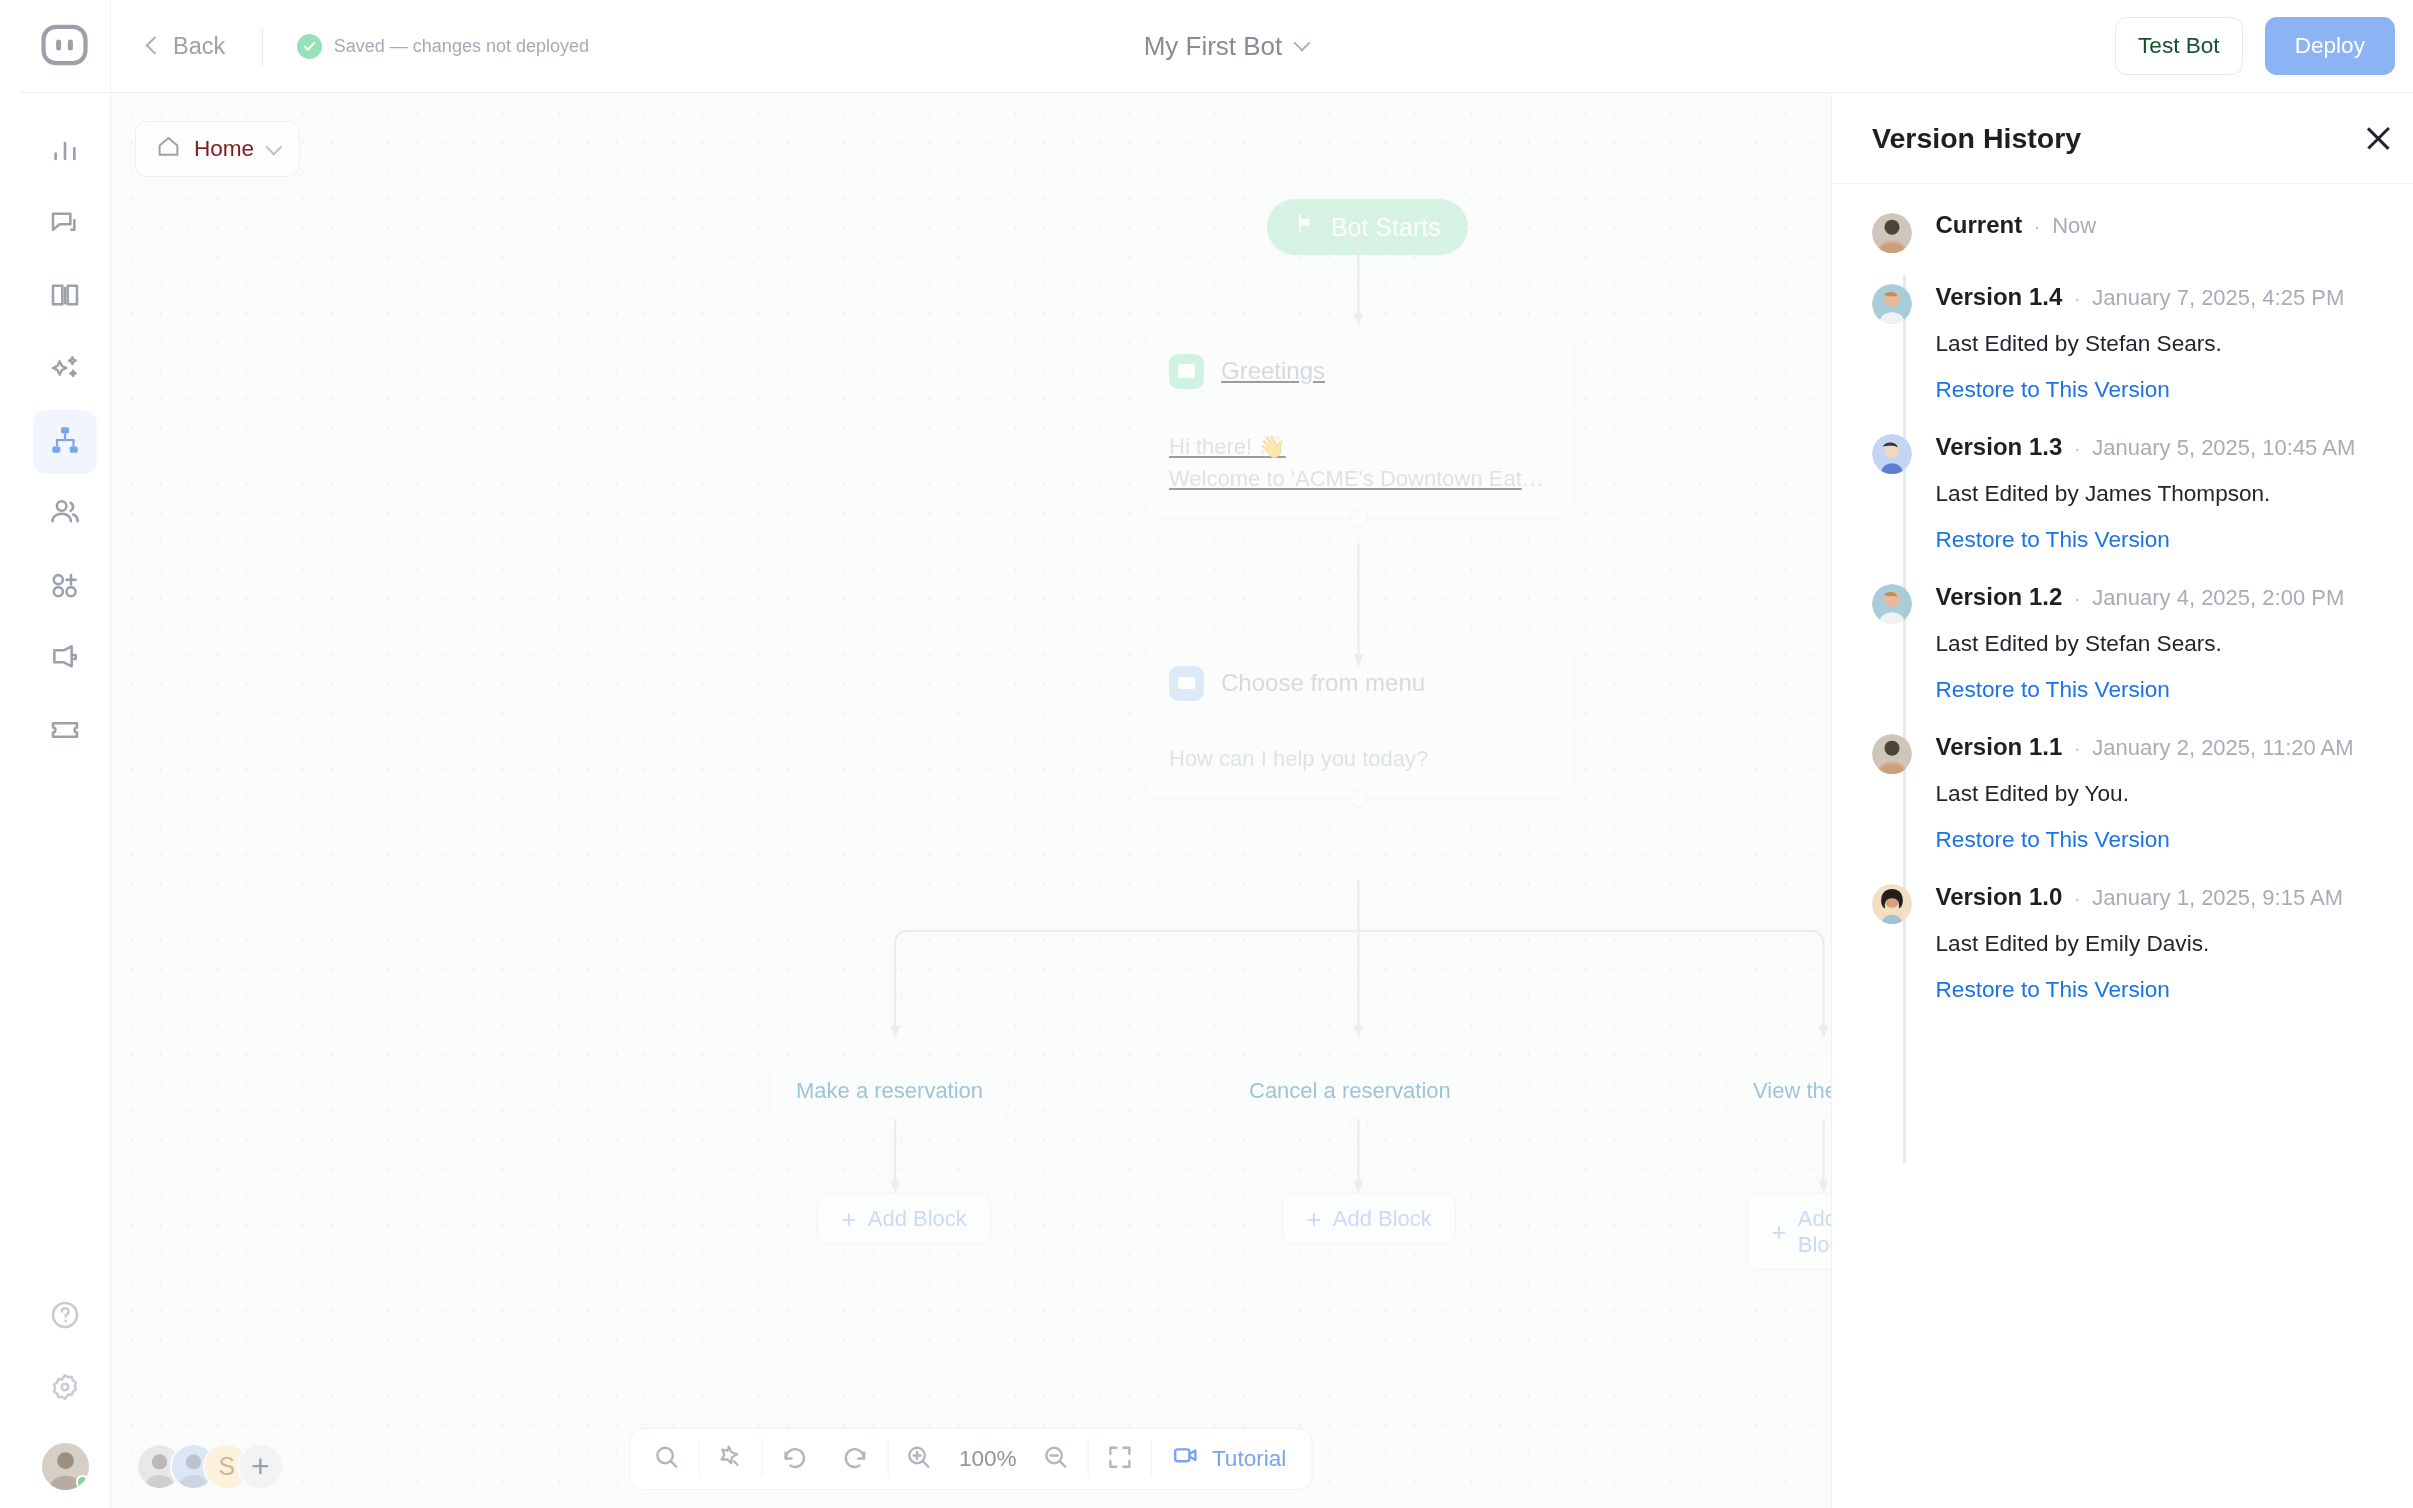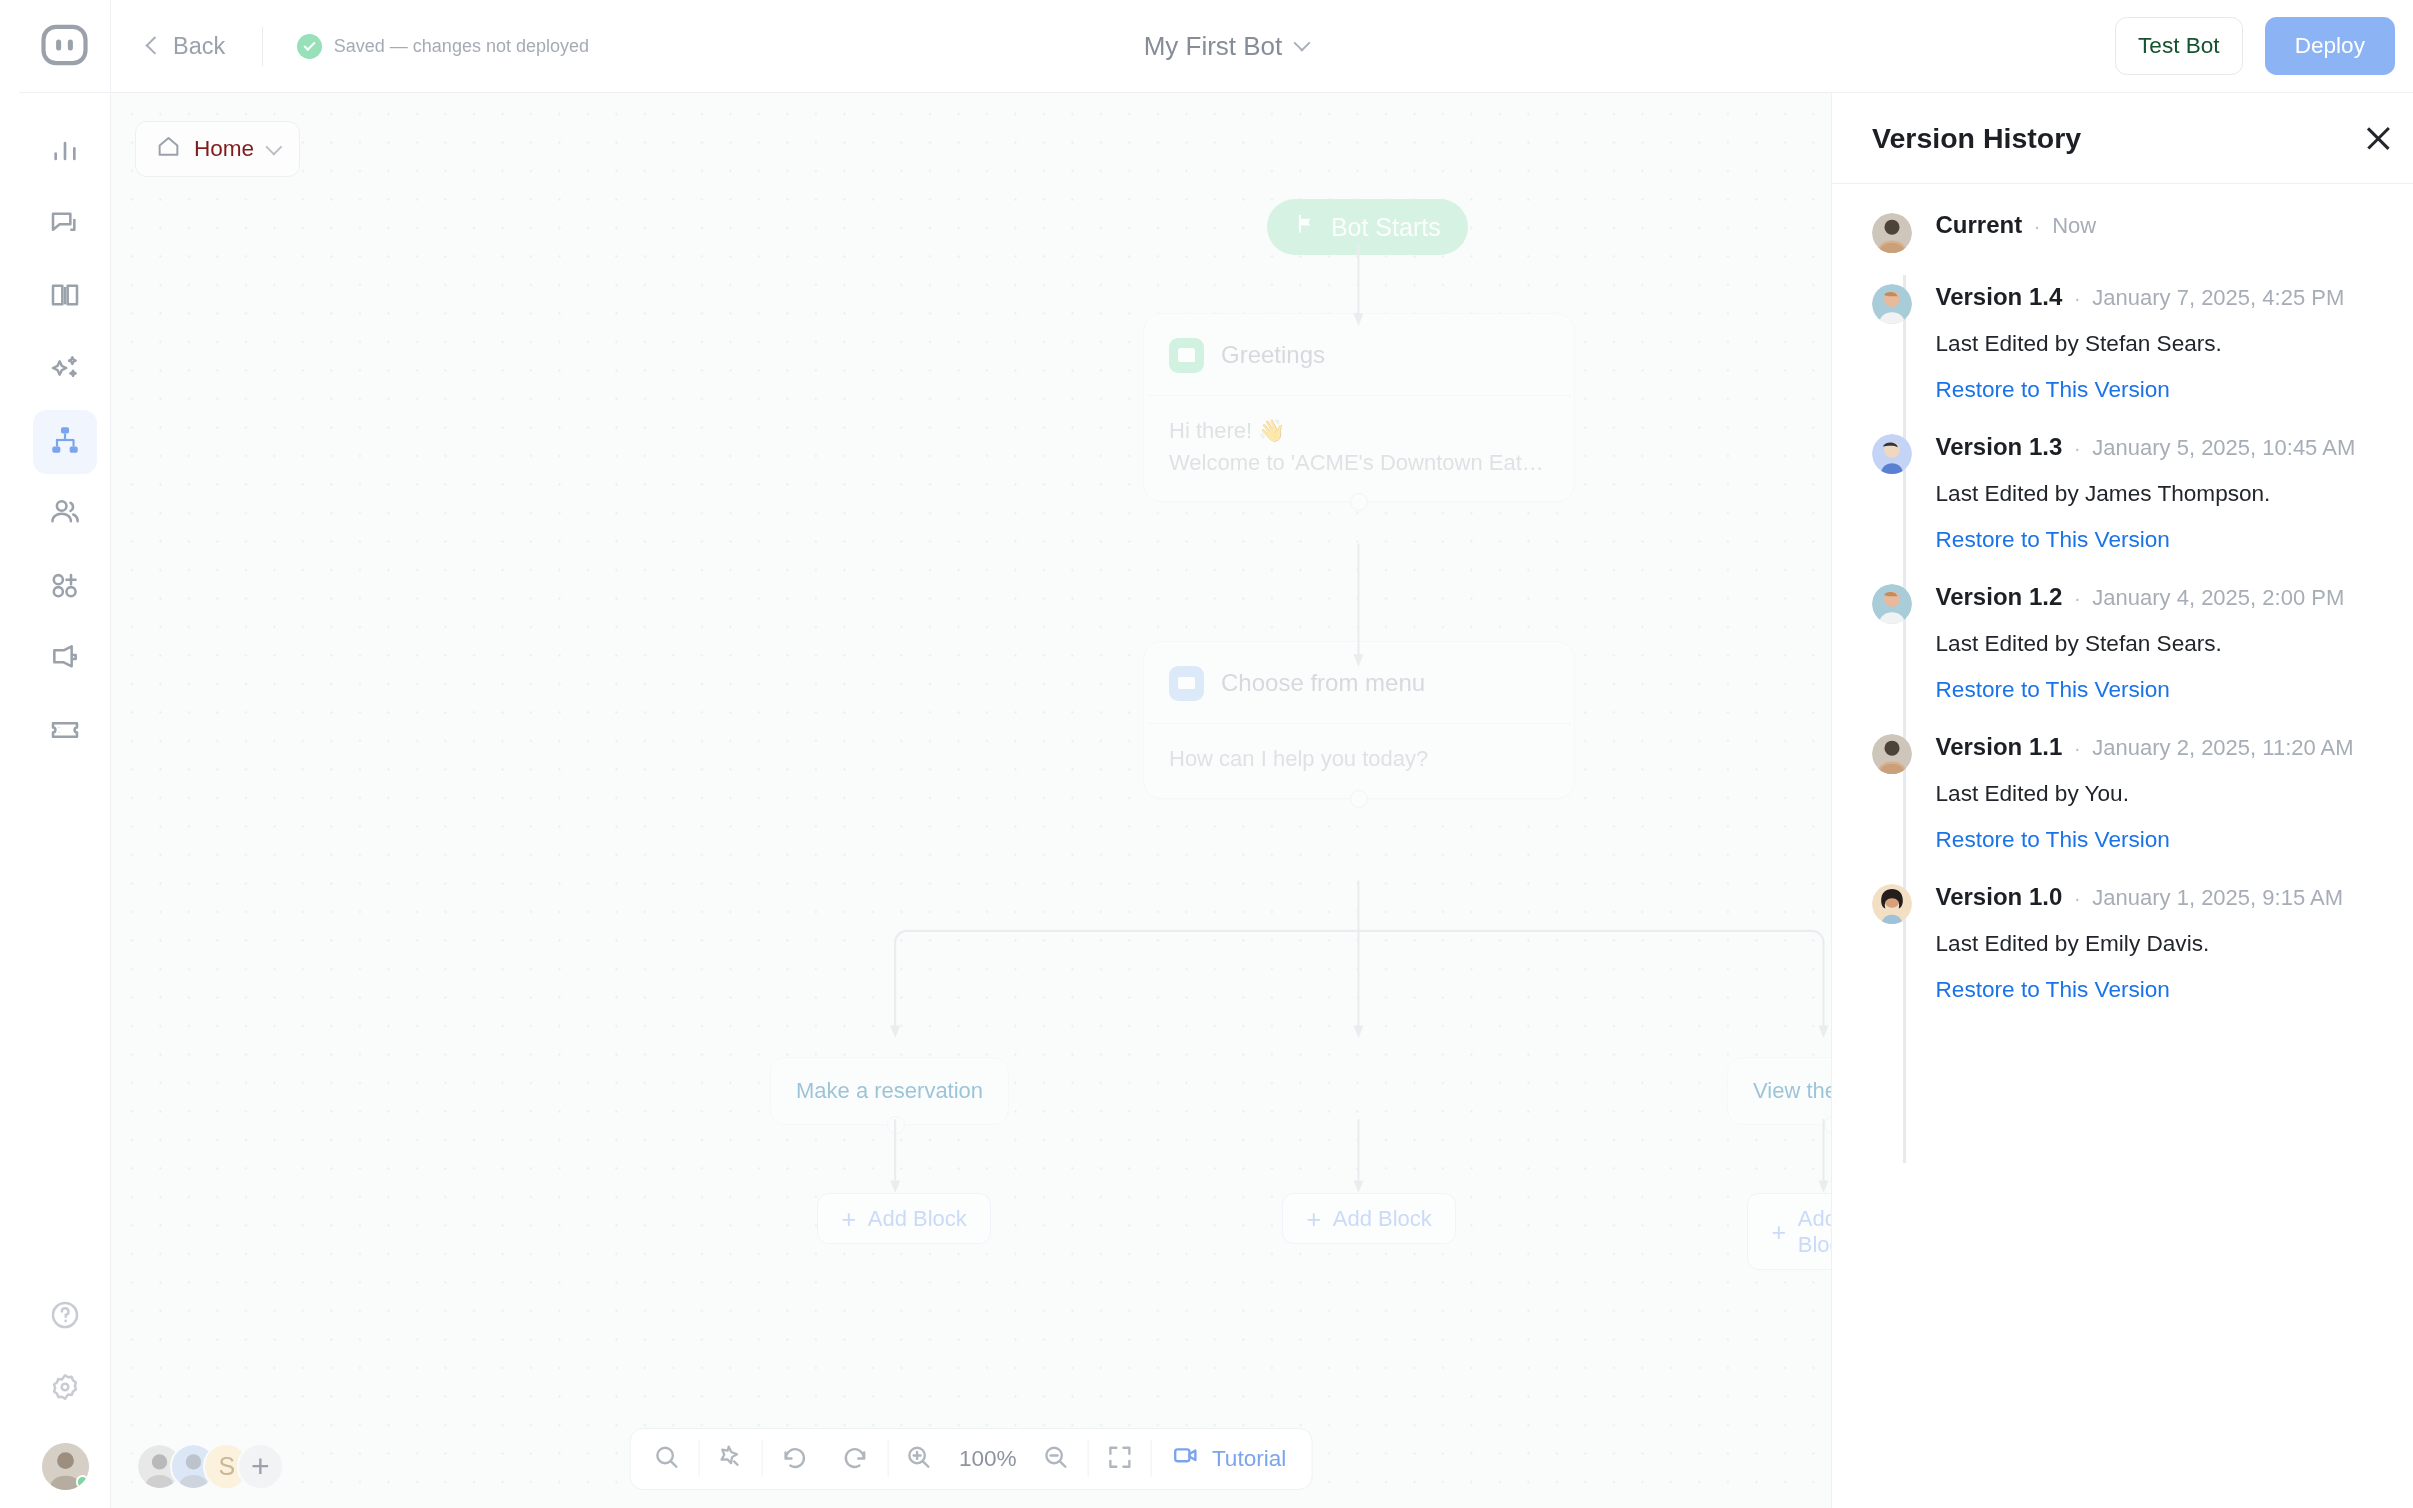"Greetings" div.node { text-decoration: none -> underline; top: 220px -> 236px }
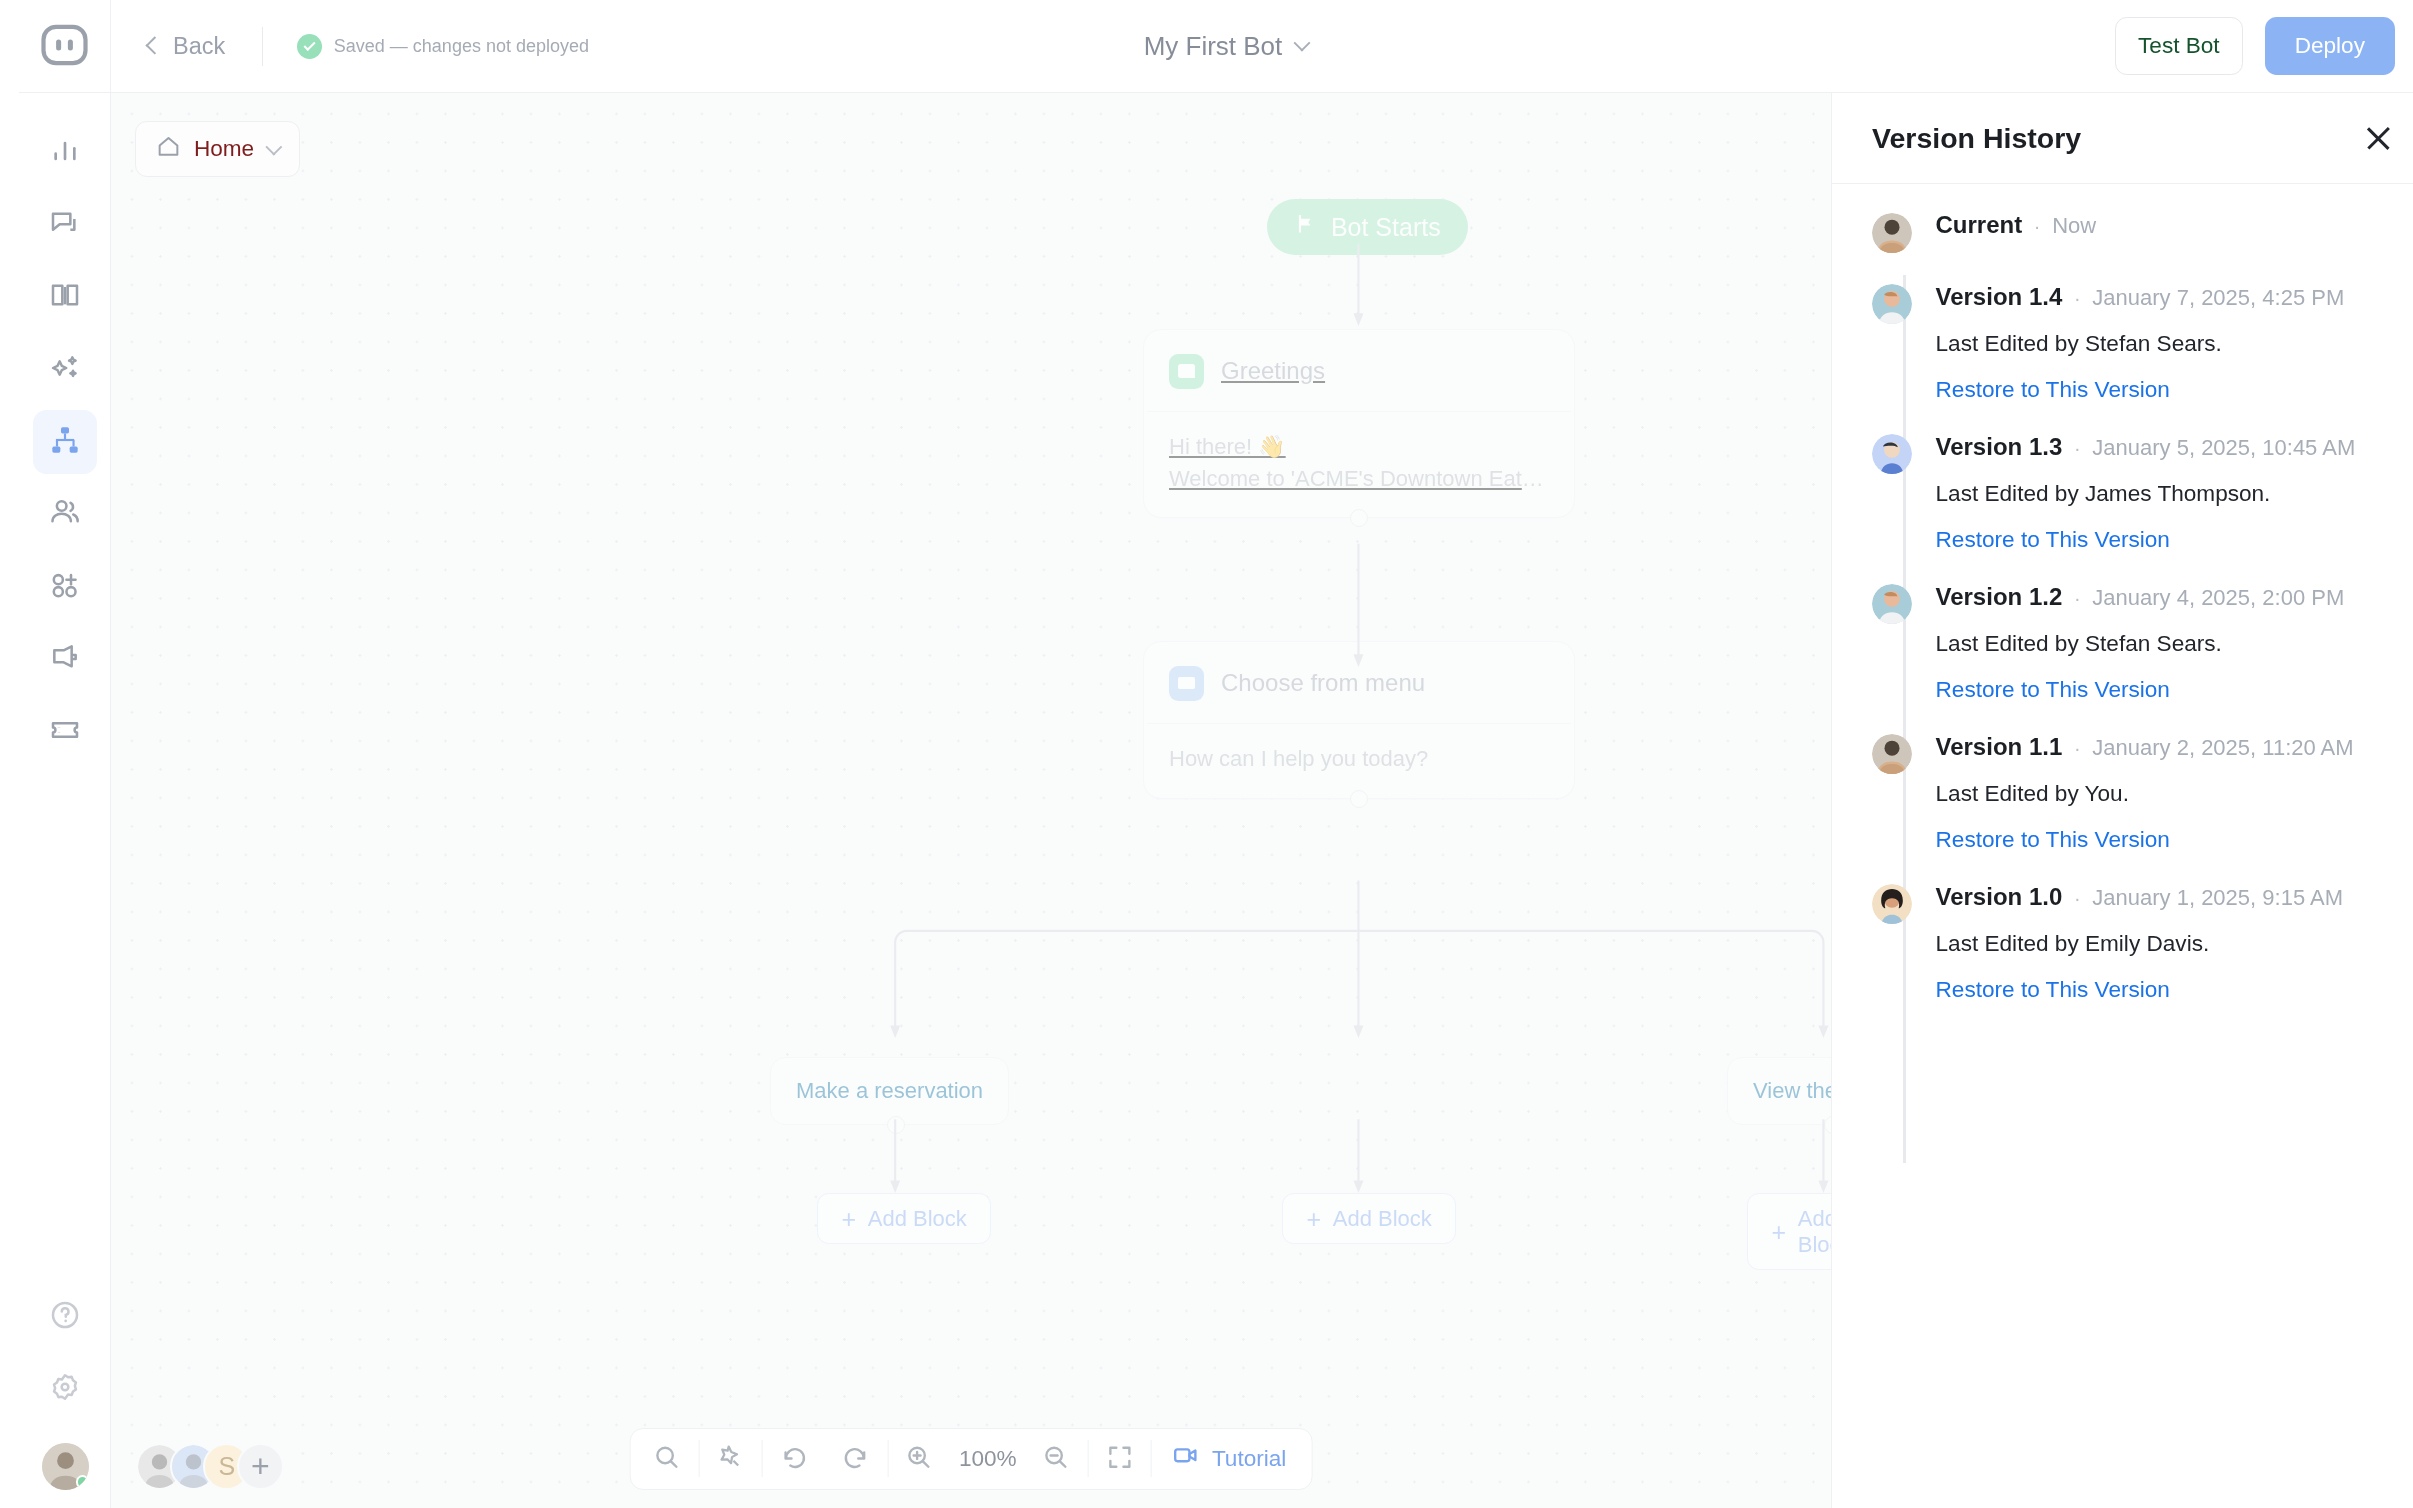"Cancel a reservation" div.node { html: none -> <div> <div>Cancel a reservation</div> <span></span> </div> }
